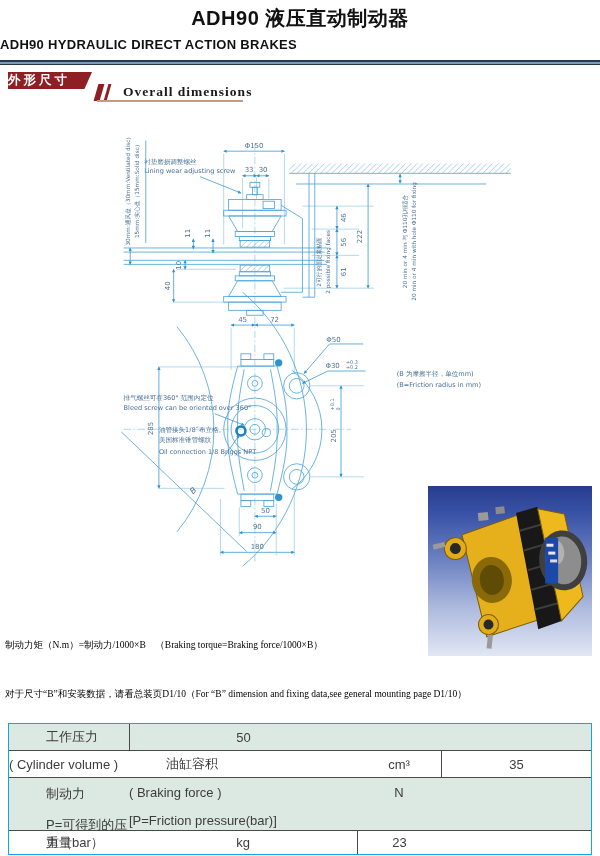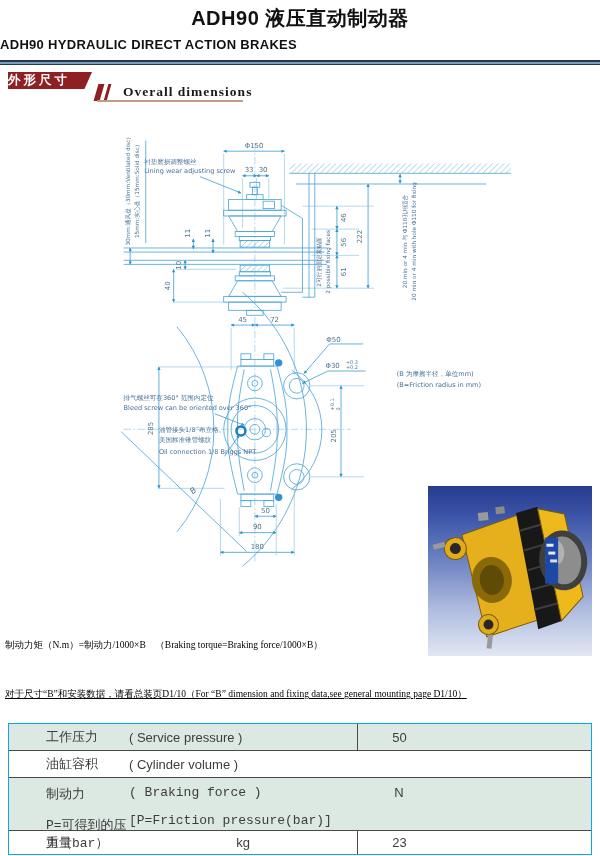"对于尺寸“B”和安装数据，请看总装页D1/10（For “B”" .n2 { text-decoration: underline -> none }
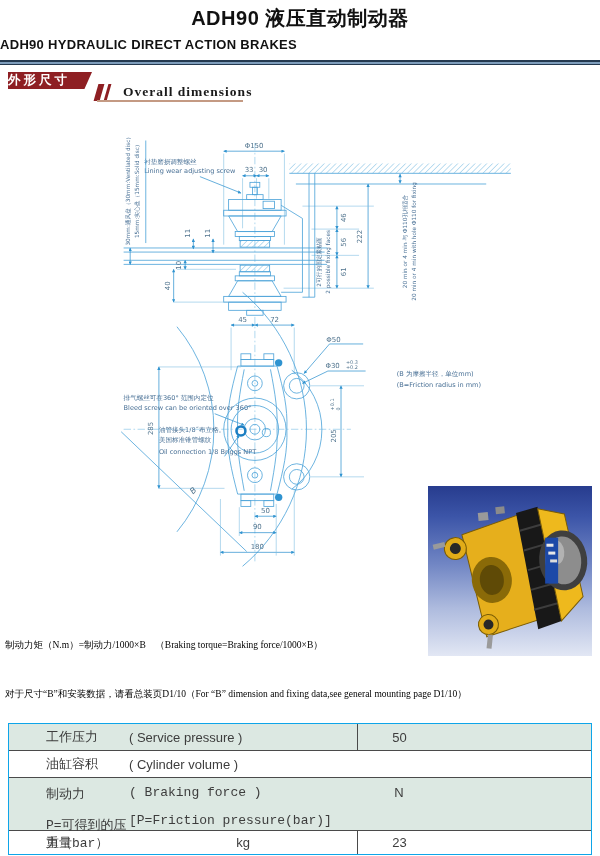"( Service pressure )" div.tc { html: <div>( Service pressure )</div> -> none }
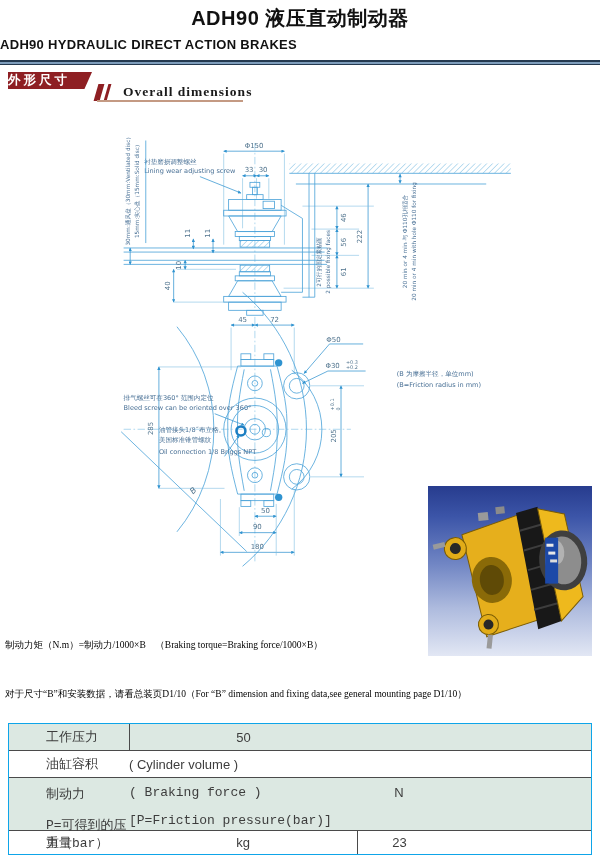"油缸容积" div.tc { order: before "( Cylinder volume )" -> after "( Cylinder volume )" }
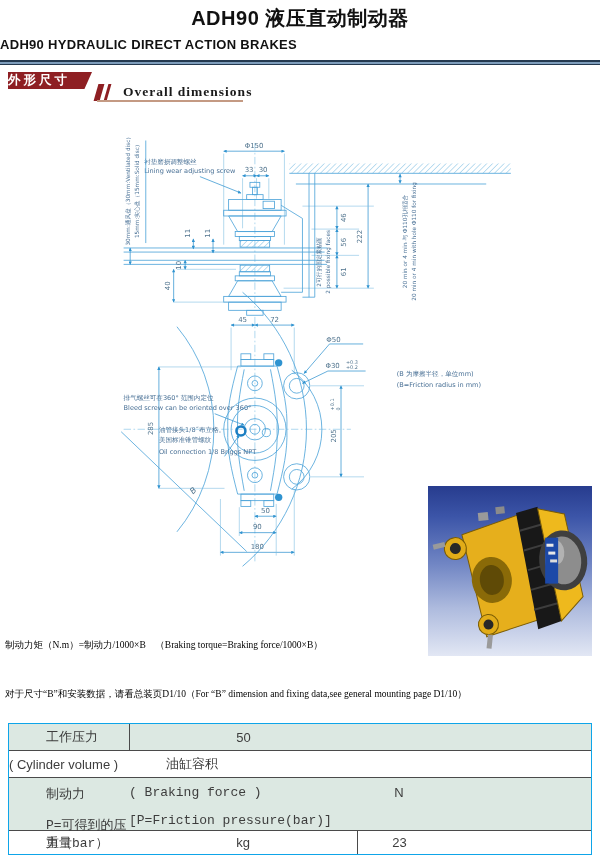"cm³" div.tc { html: none -> <div>cm³</div> }
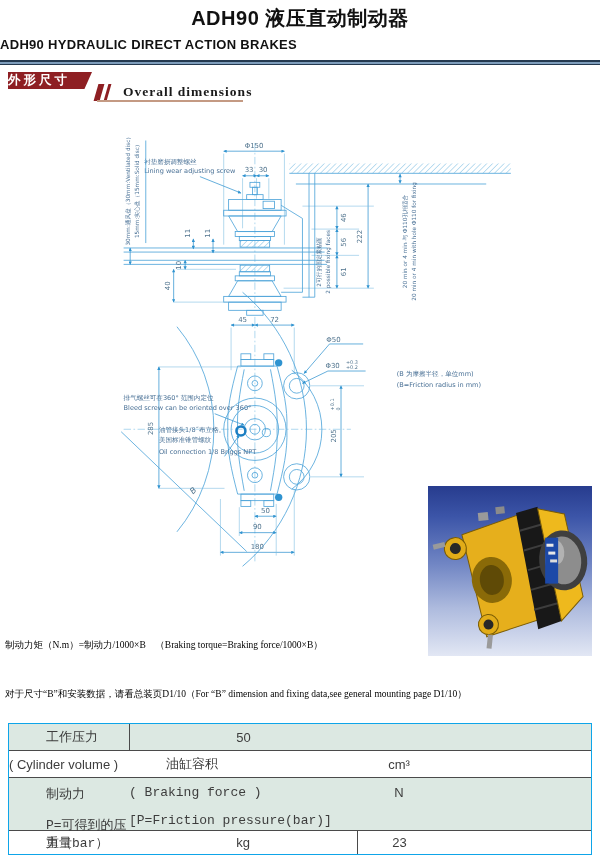"35" div.tc { html: none -> <div>35</div> }
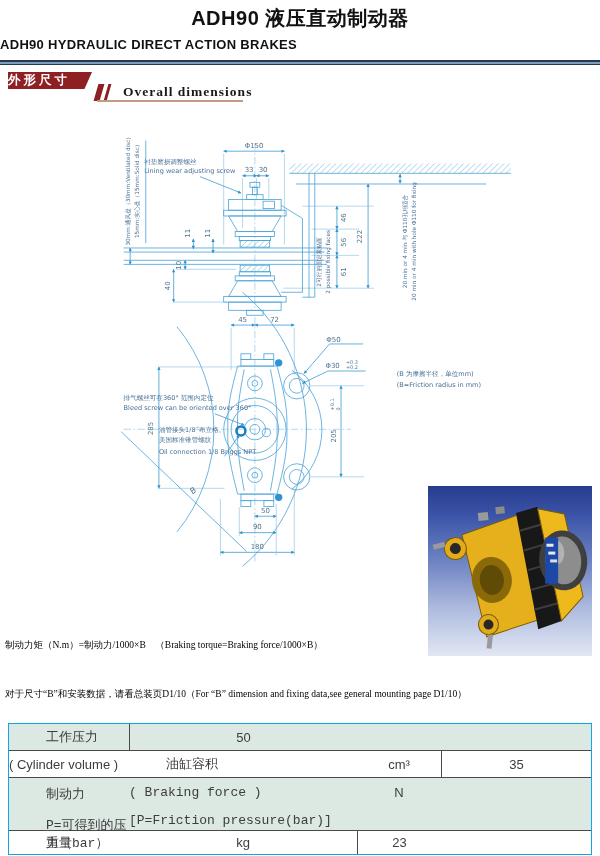"制动力" .two { font-family: Liberation Mono, monospace -> none }
